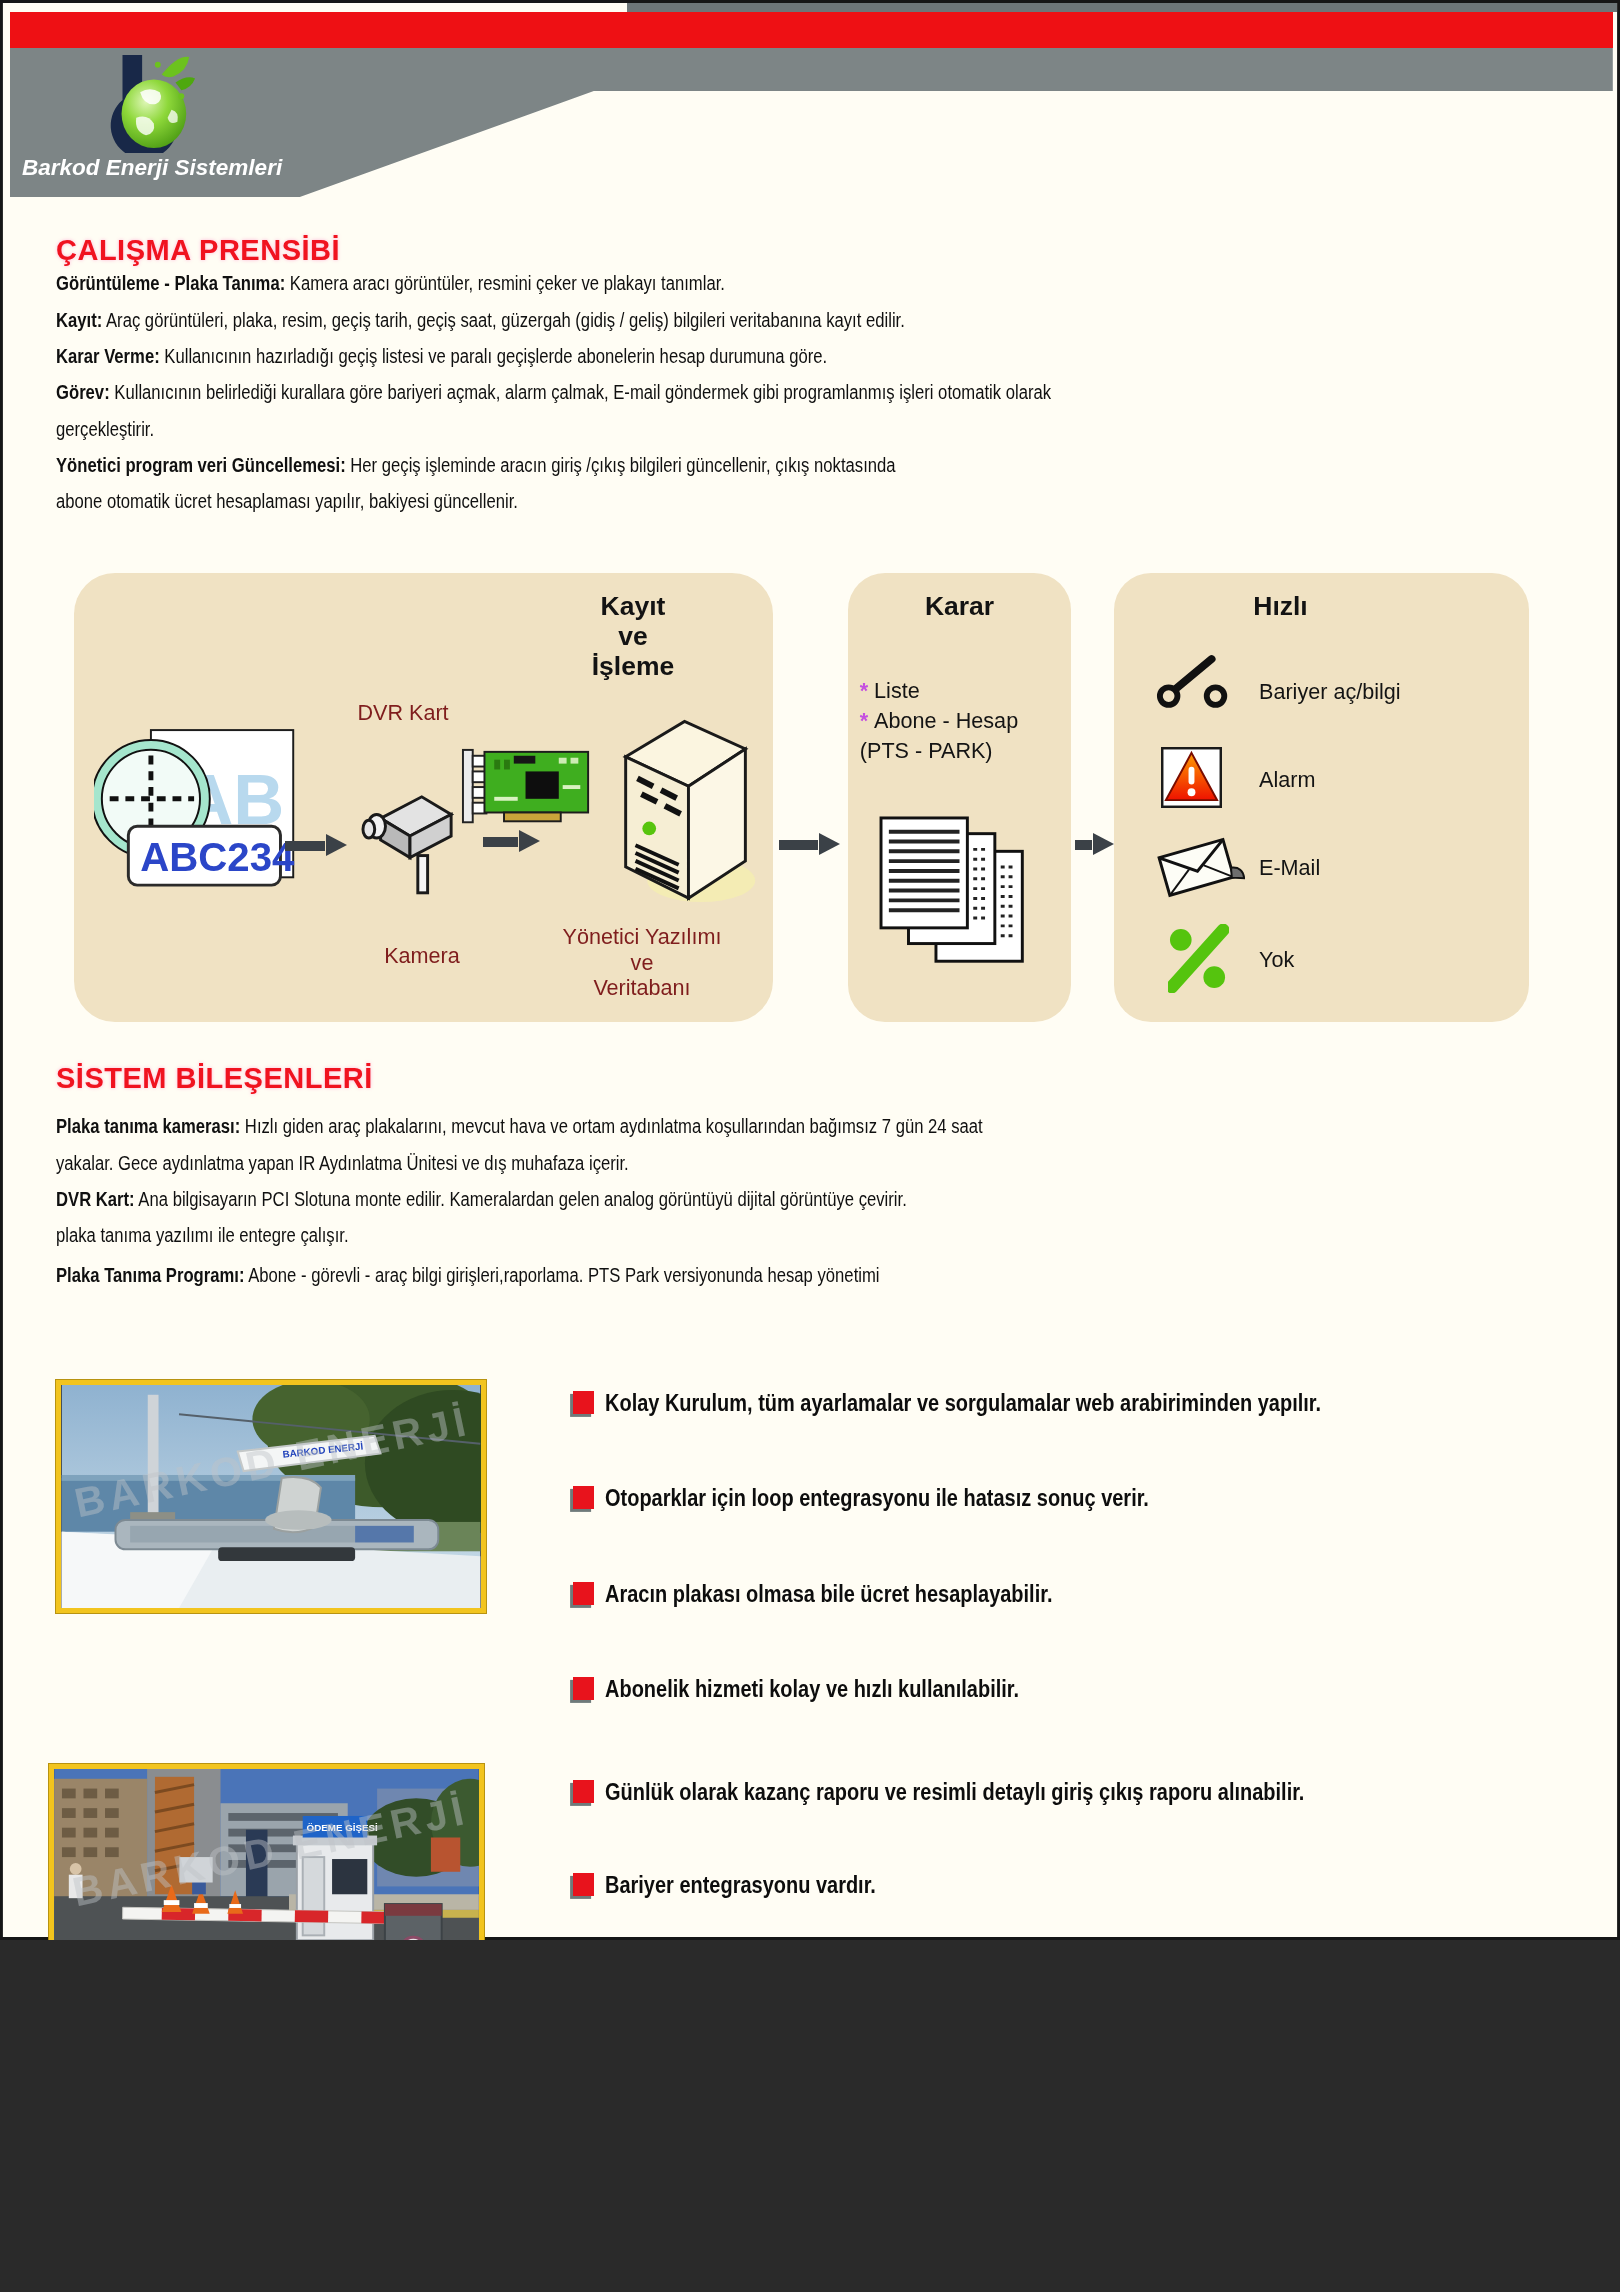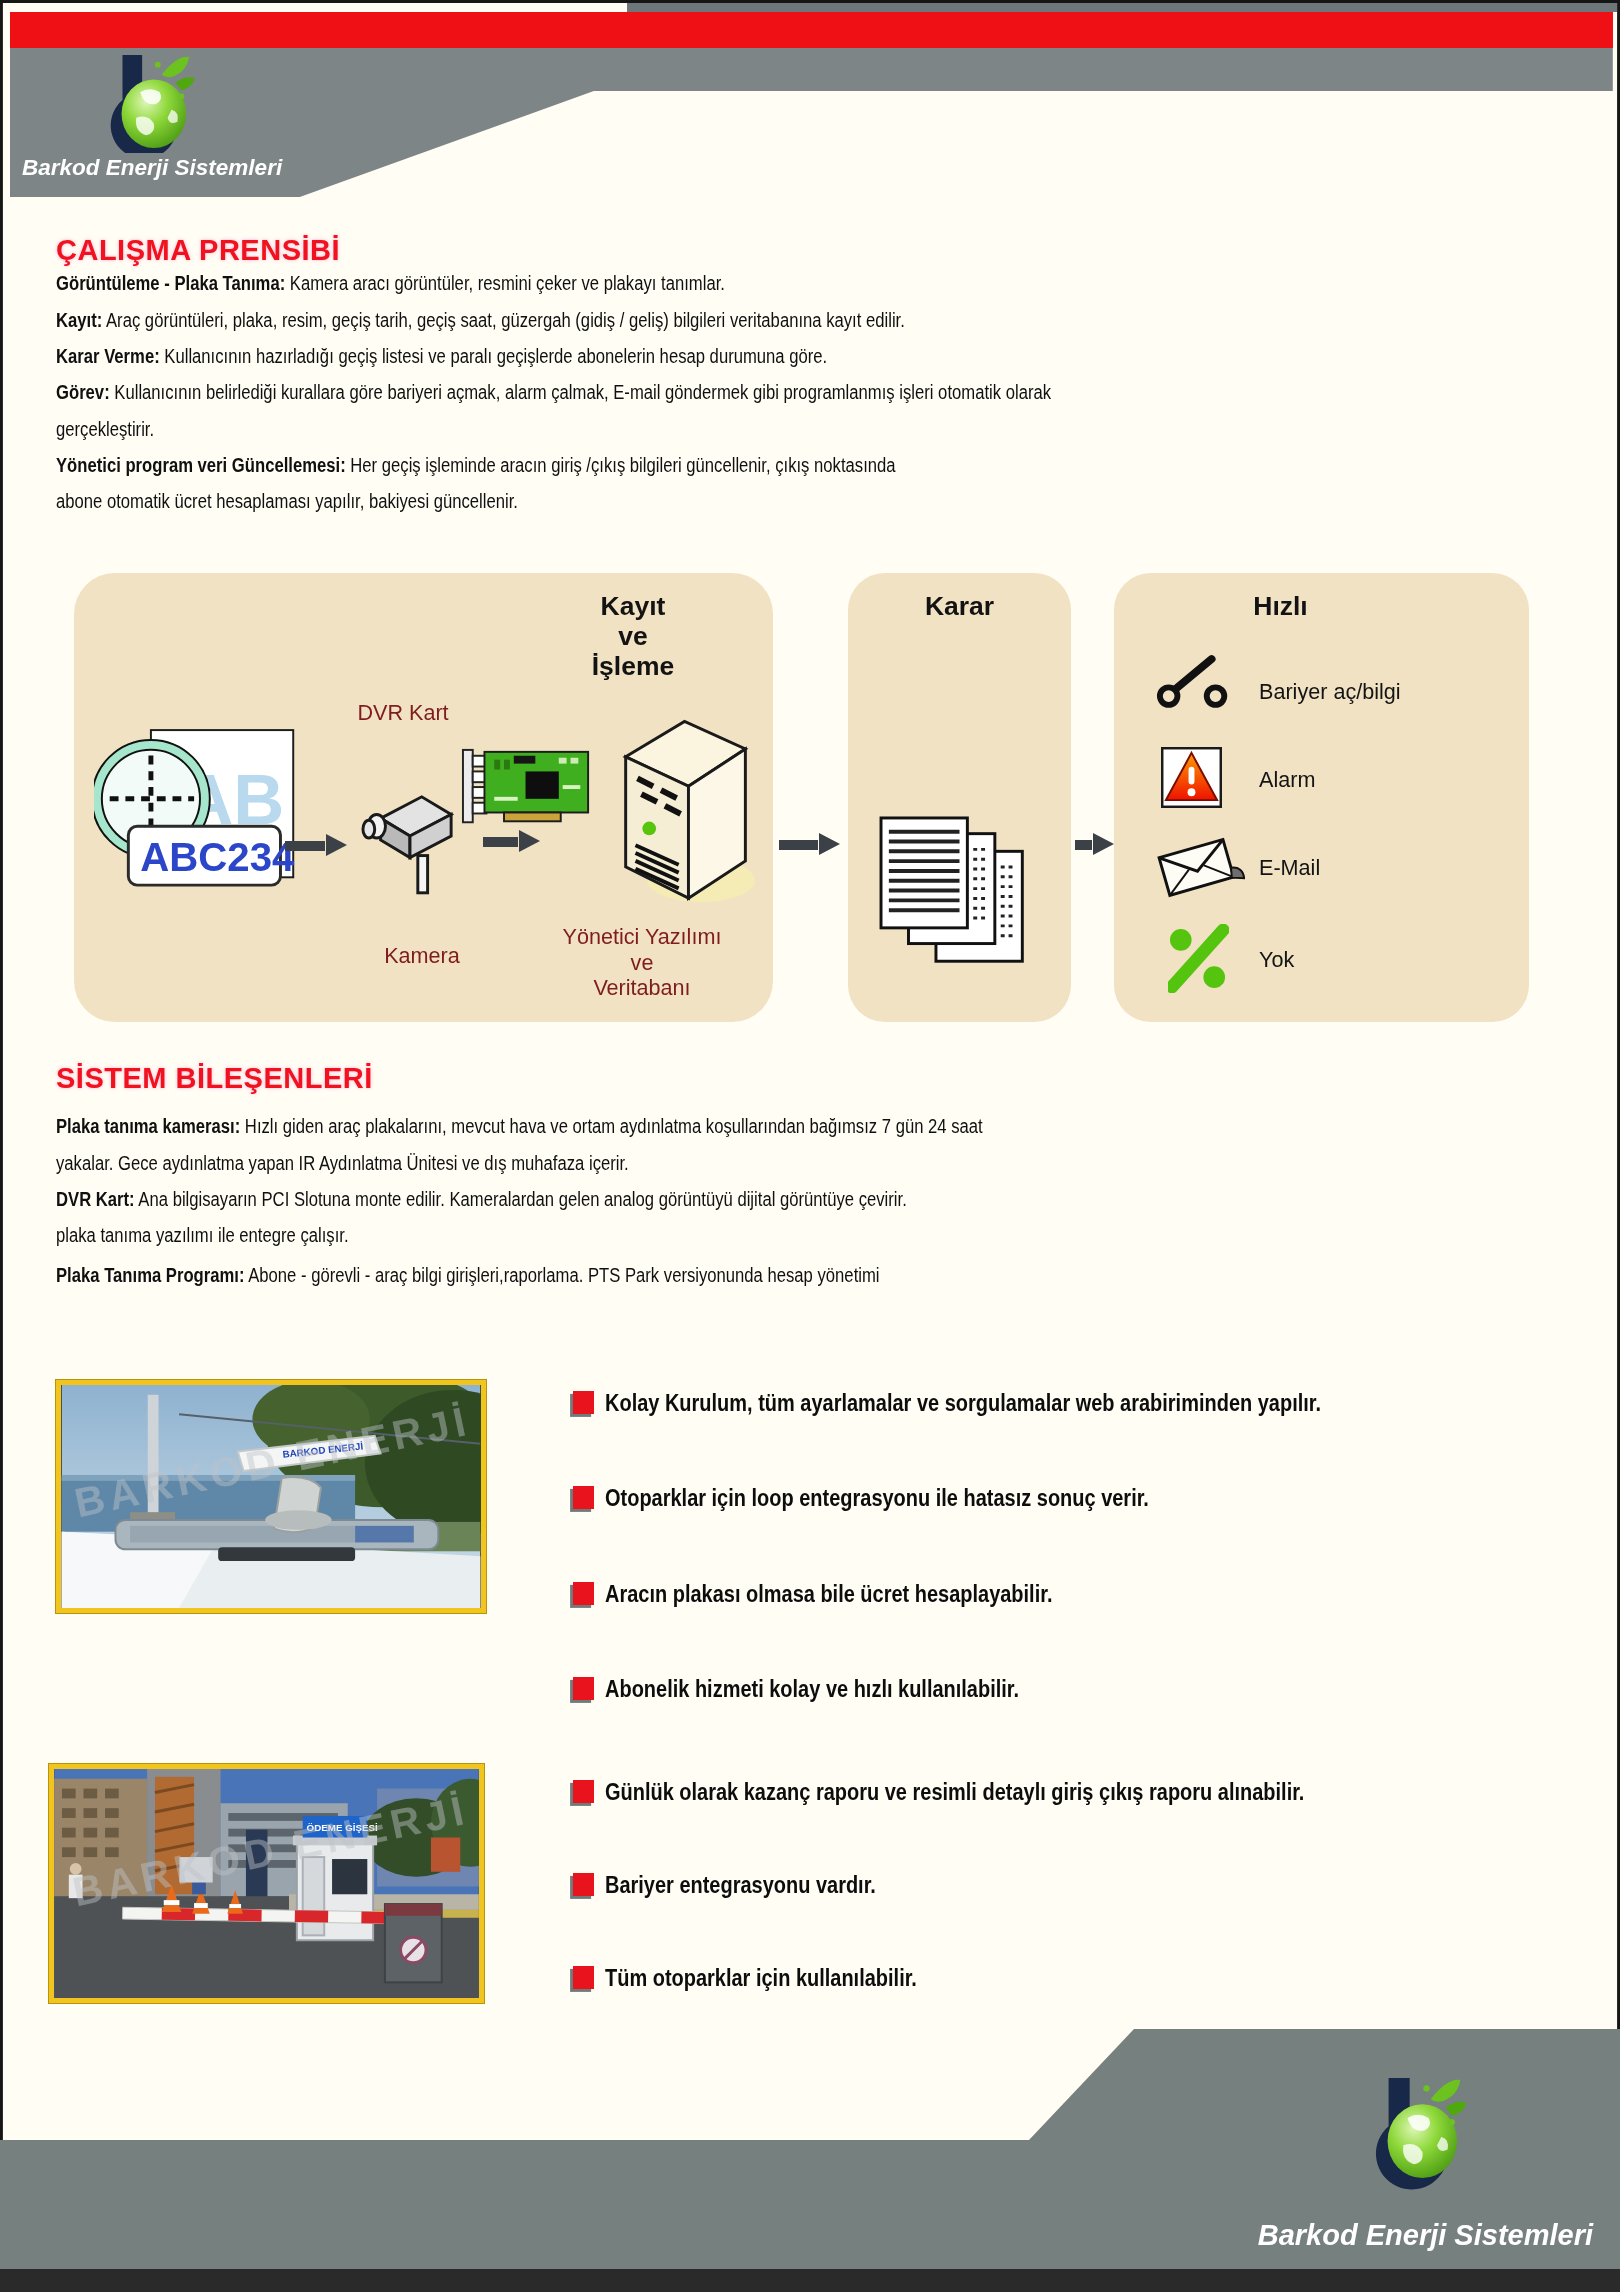"Barkod Enerji Sistemleri" .page { height: 2269px -> 1940px }
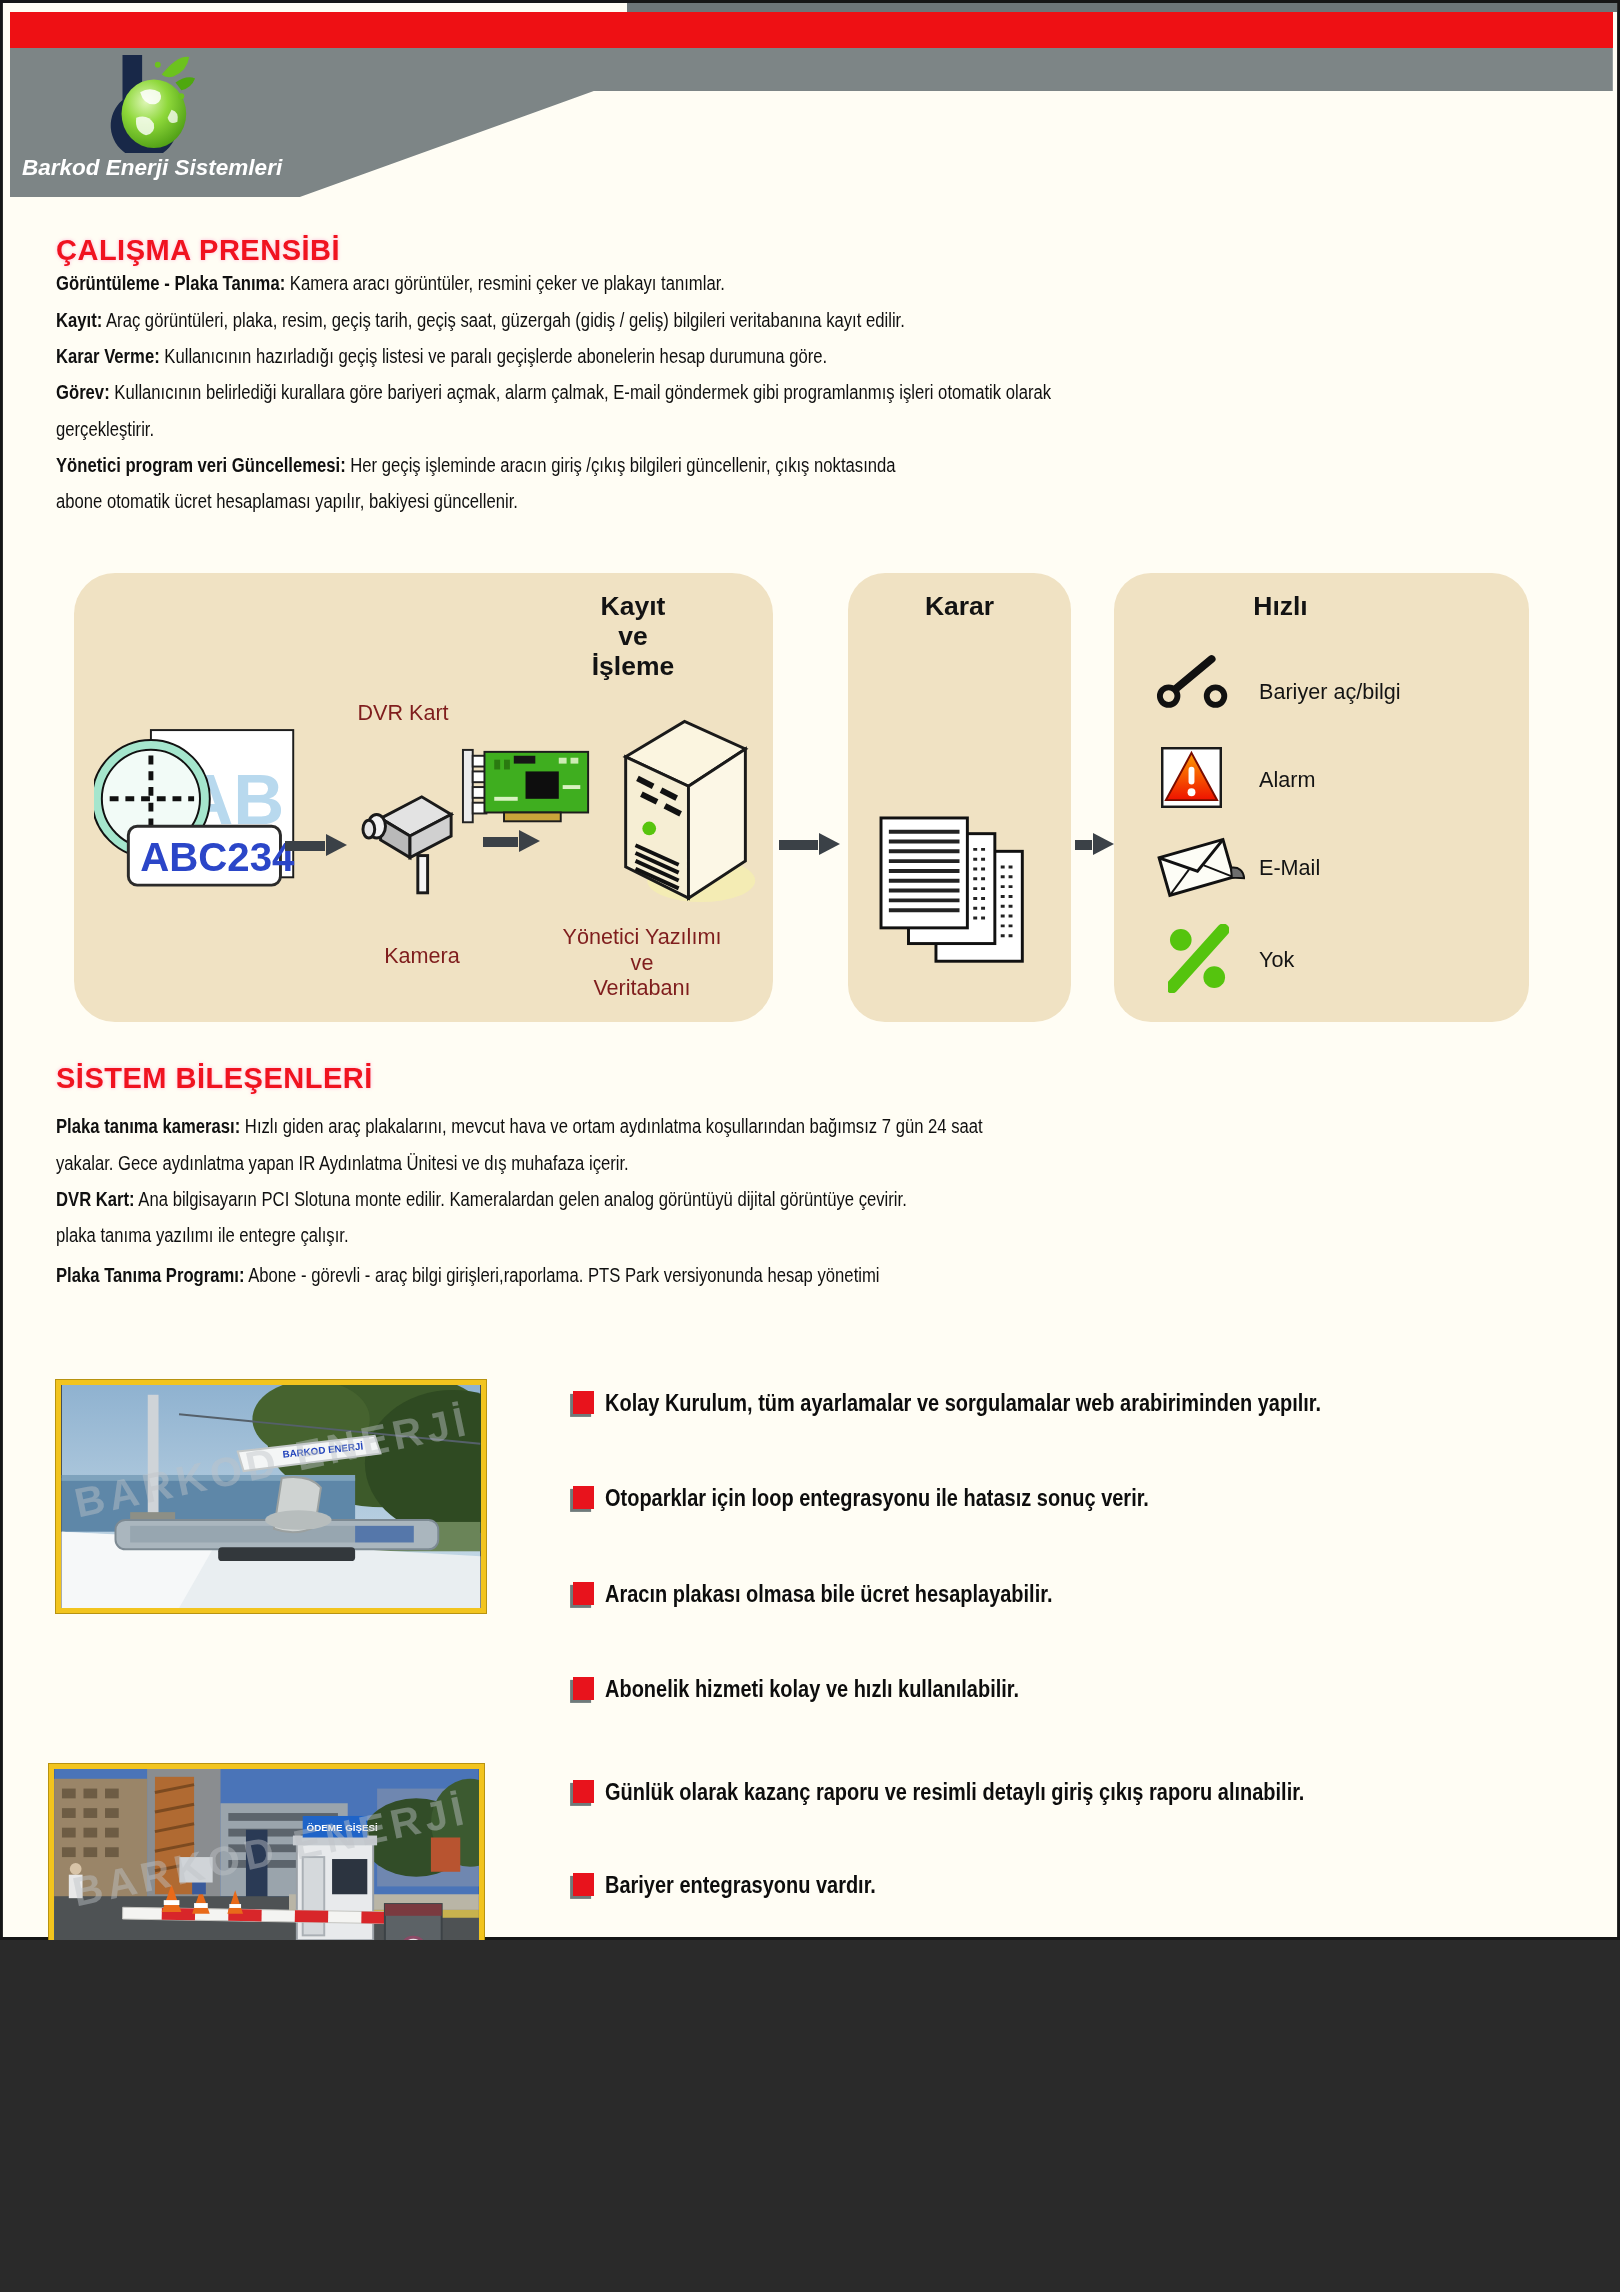"* Liste" div.karar-bullets { html: none -> <div> <div><span>*</span><span>Liste</span></div> <div><span>*</span><span>Abone - Hesap</span></div> <div>(PTS - PARK)</div> </div> }
